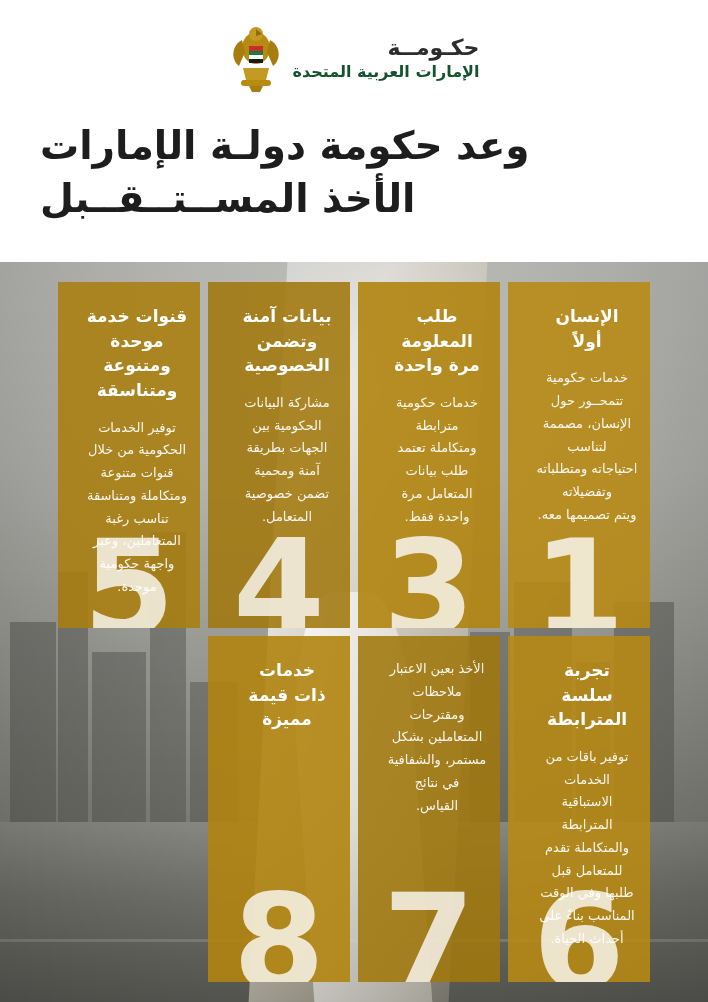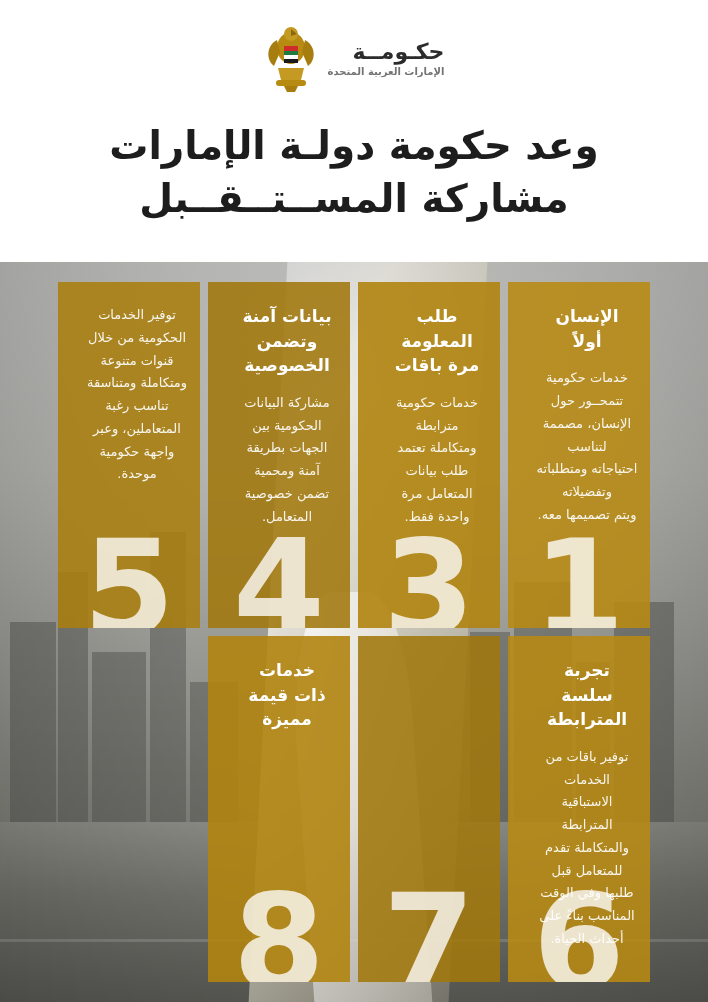"الإمارات العربية المتحدة" .gov-line2 { color: #737373 -> #14532d; font-size: 10px -> 16px }
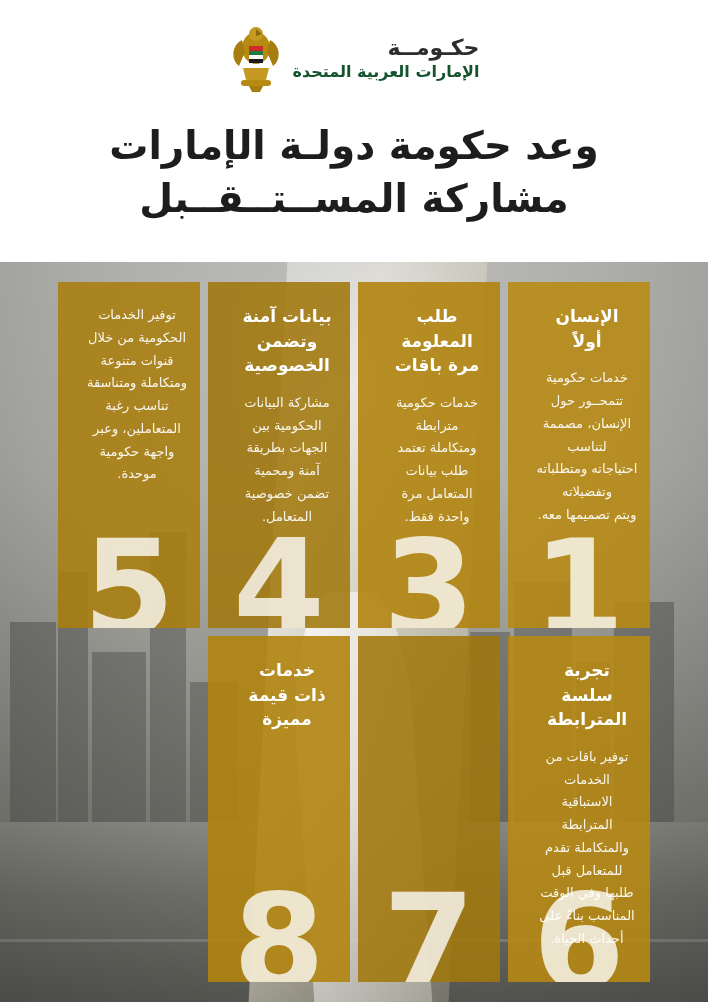"وعد حكومة دولـة الإمارات" .title-block { text-align: center -> left }
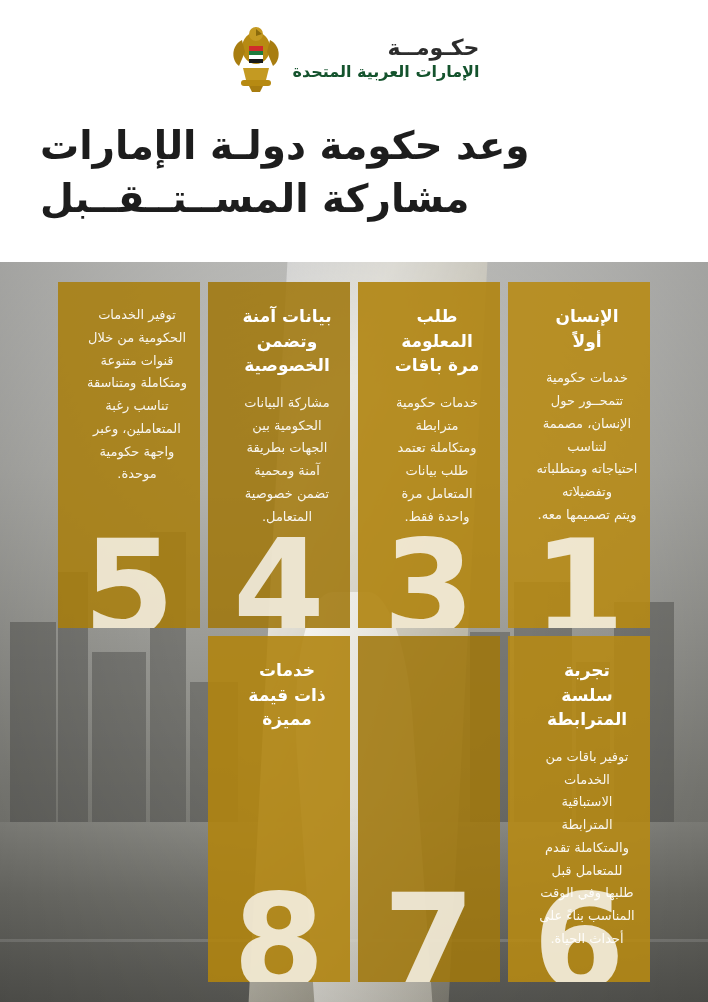"مشاركة المســتــقــبل" div.title-line { text: مشاركة -> الأخذ }
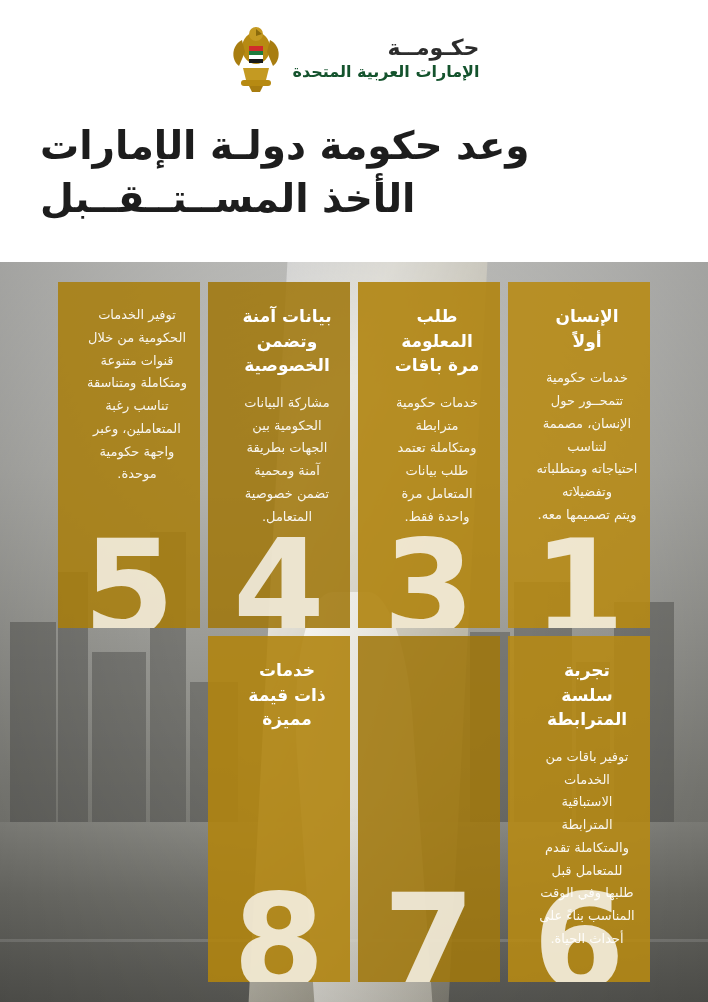"قنوات خدمة" div.card-title { html: none -> <div>قنوات خدمة موحدة ومتنوعة ومتناسقة</div> }
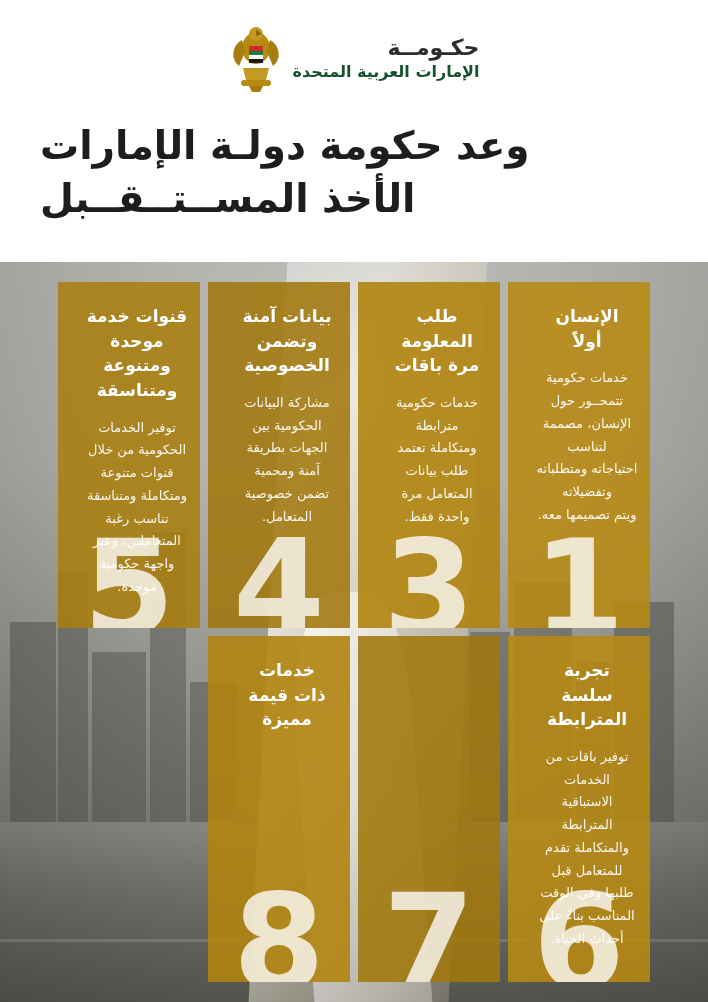"طلب" div.card-title { text: باقات -> واحدة }
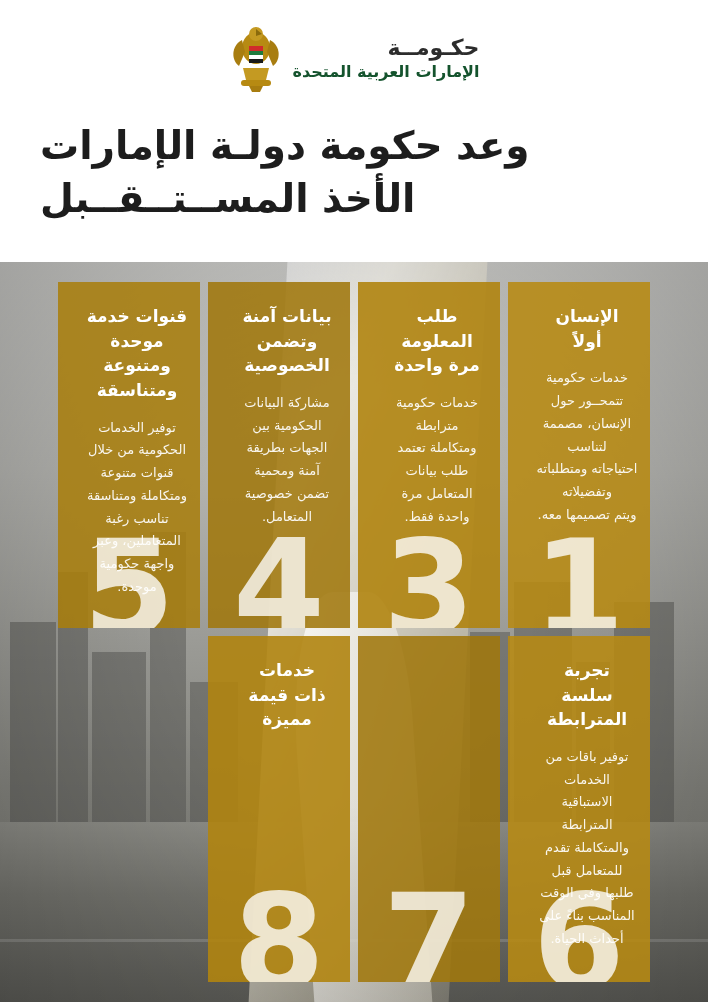"الأخذ بعين الاعتبار ملاحظات" div.card-desc { html: none -> <div>الأخذ بعين الاعتبار ملاحظات ومقترحات المتعاملين بشكل مستمر، والشفافية في نتائج القياس.</div> }
